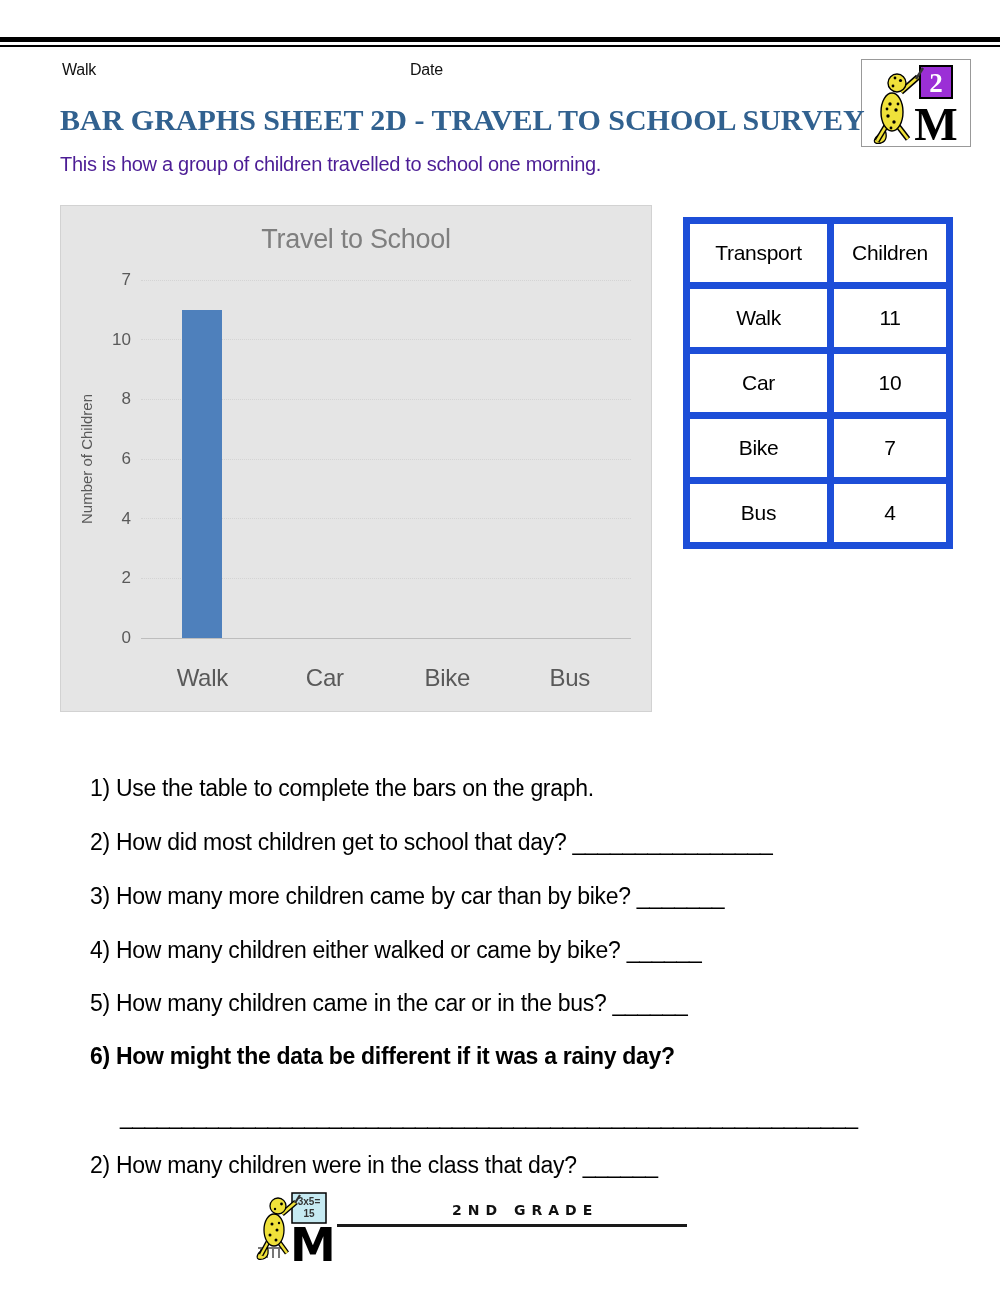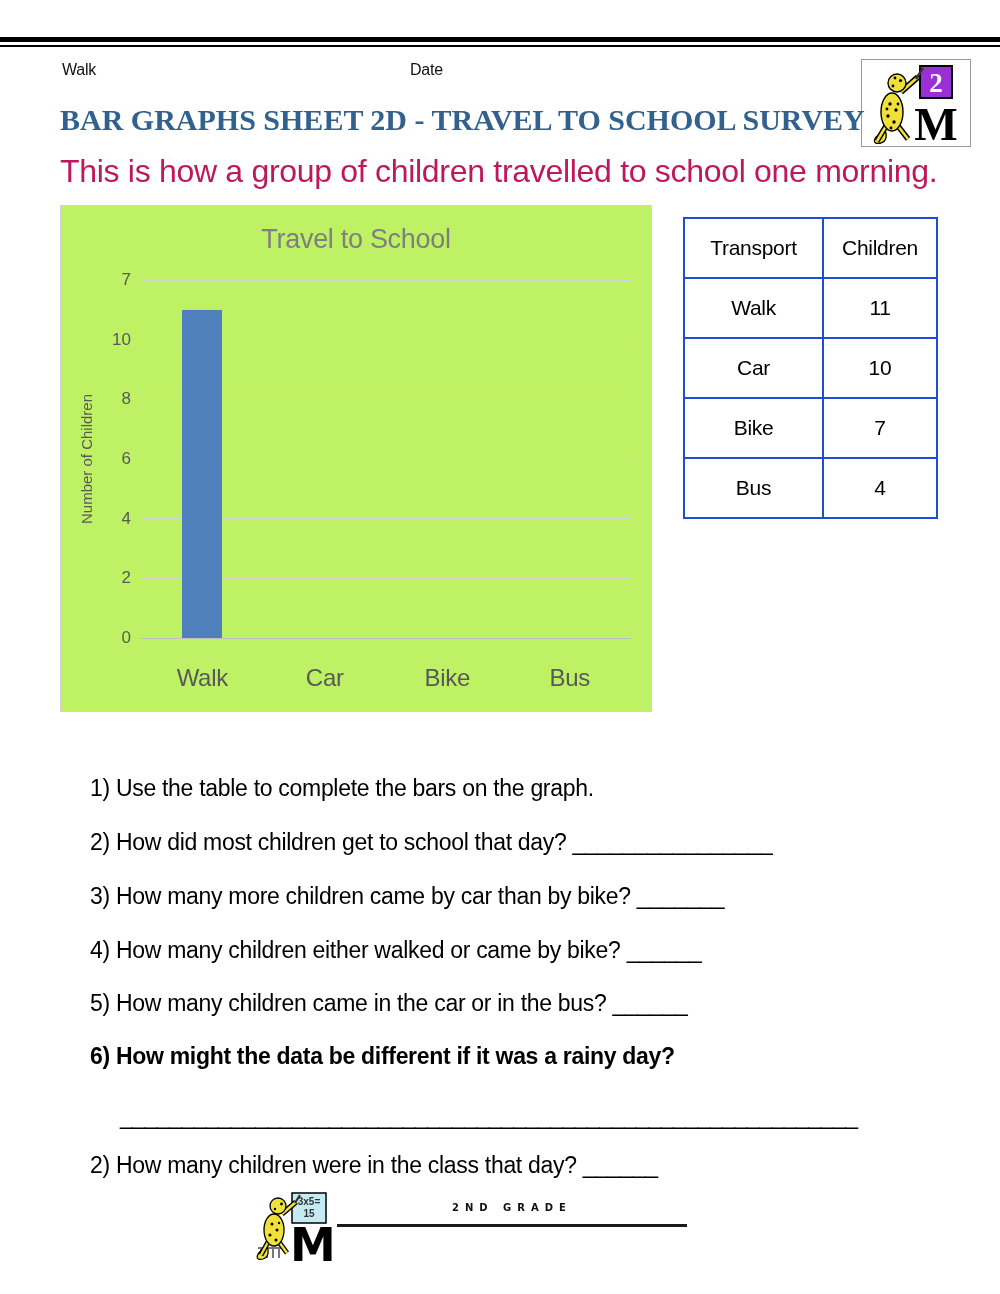"This is how a group" .instruction { color: #be185d -> #4c1d95; font-size: 32px -> 20px }
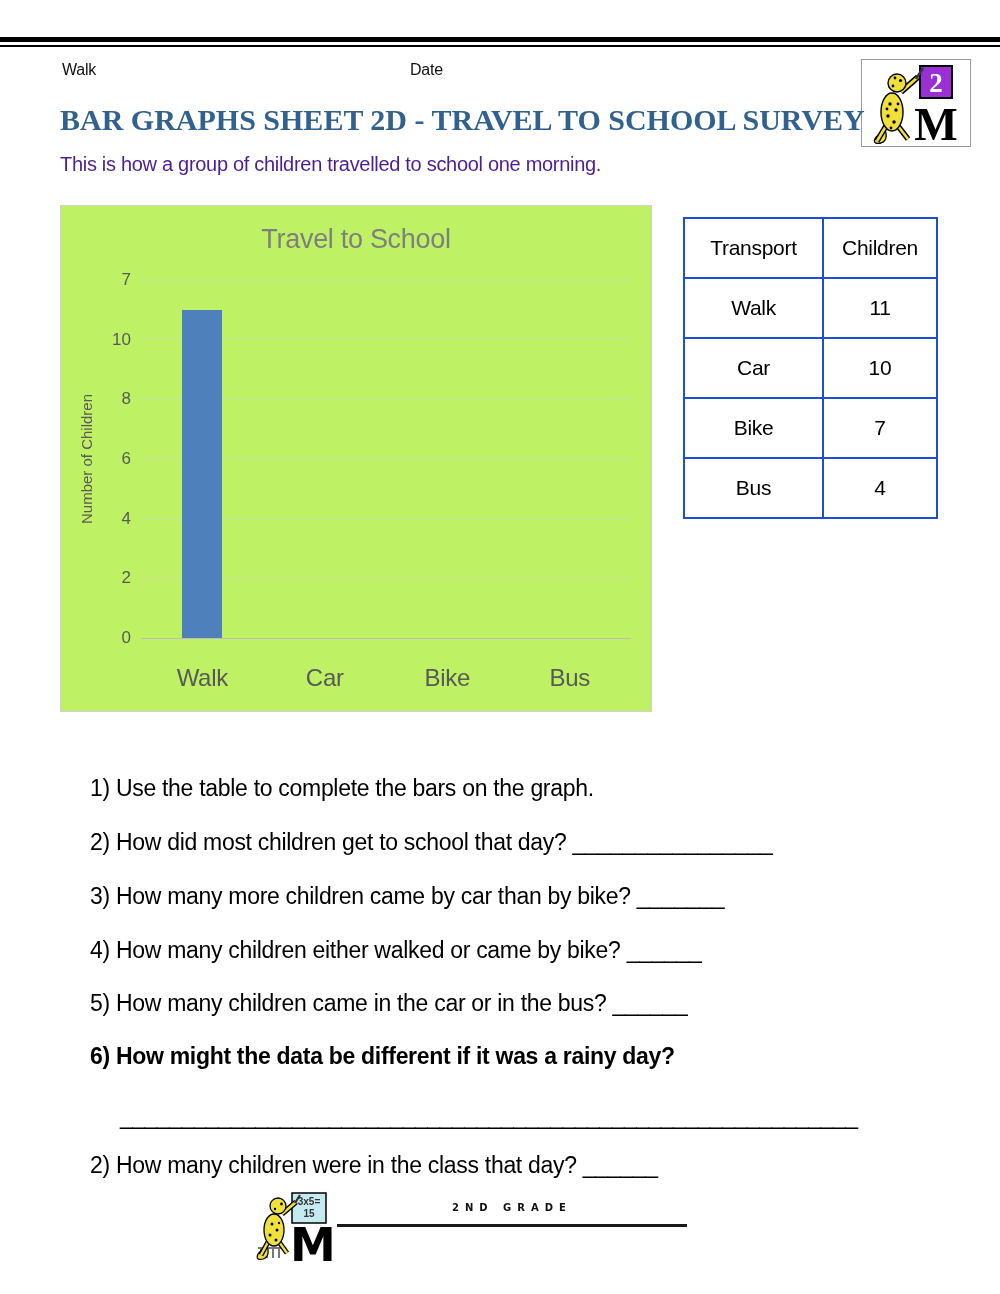"Travel to School" .chart { background: #bef264 -> #e5e5e5 }
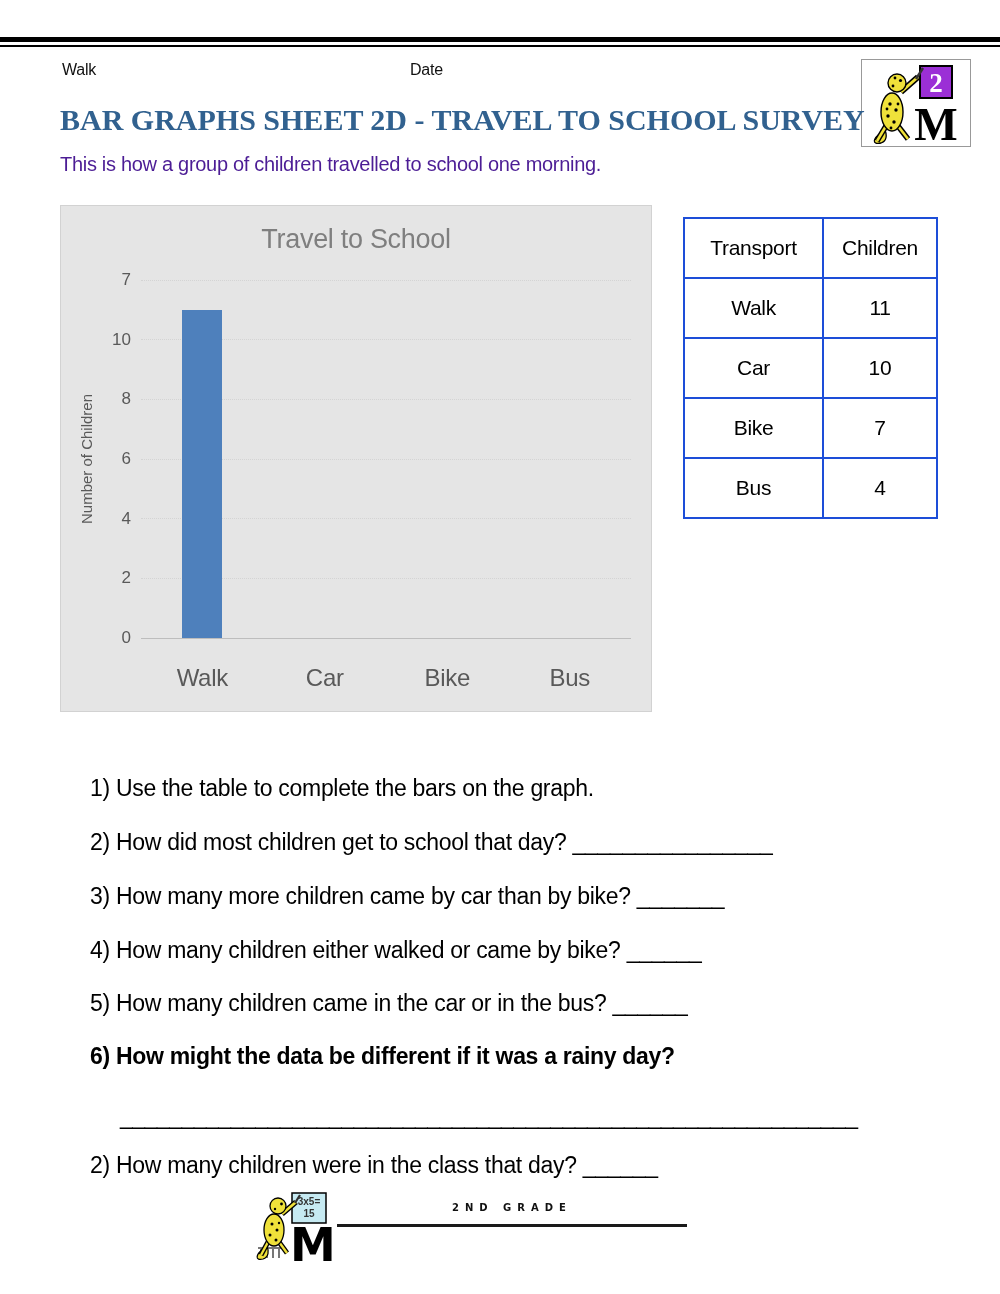"Transport" .data-table th, .data-table td { border: 2px solid #1d4ed8 -> 7px solid #1d4ed8 }
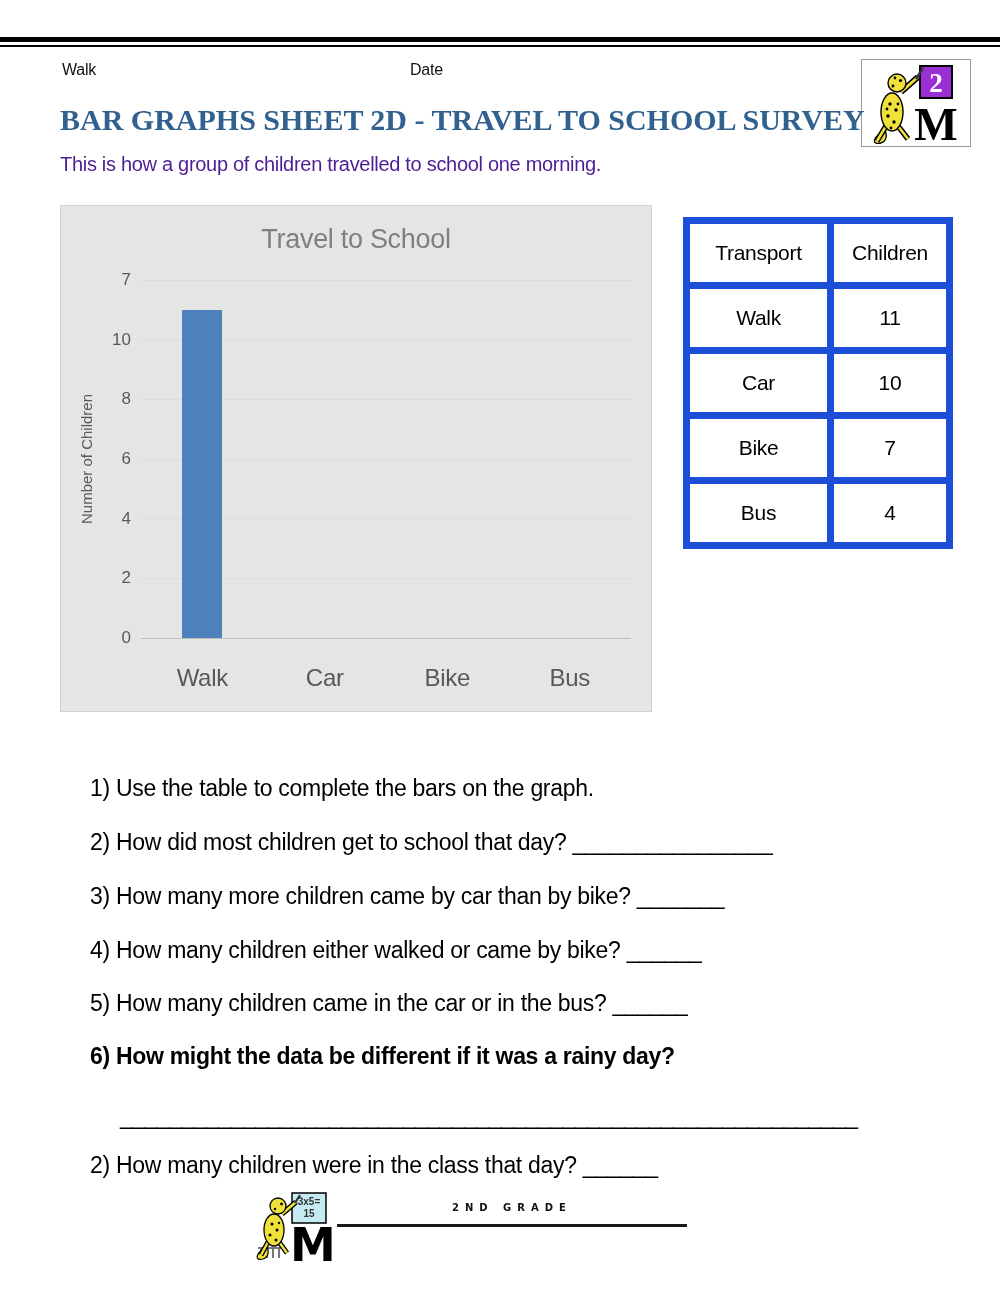"2ND GRADE" .grade-text { font-size: 10px -> 14px }
